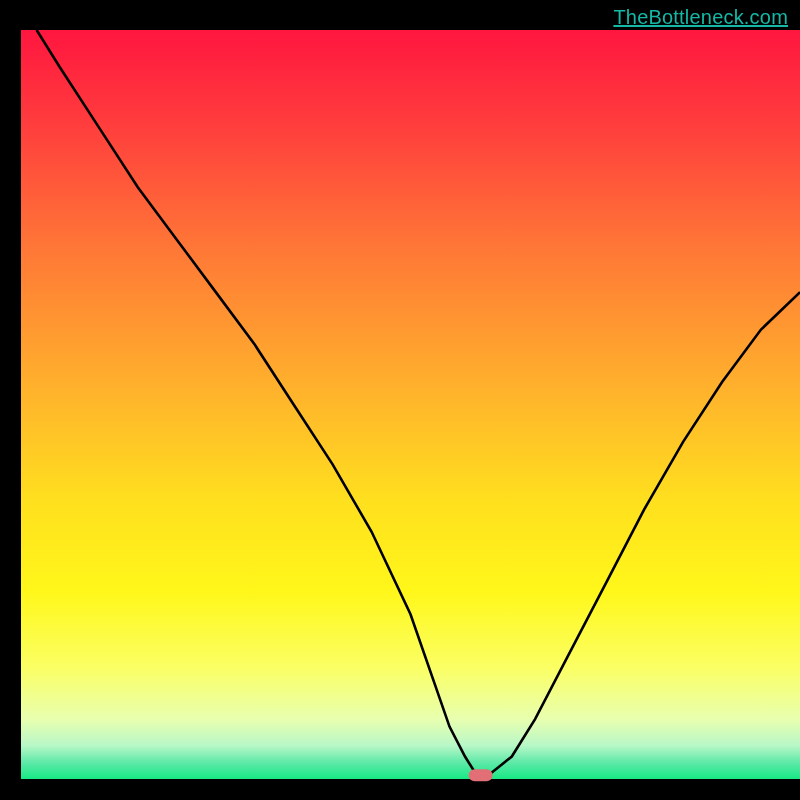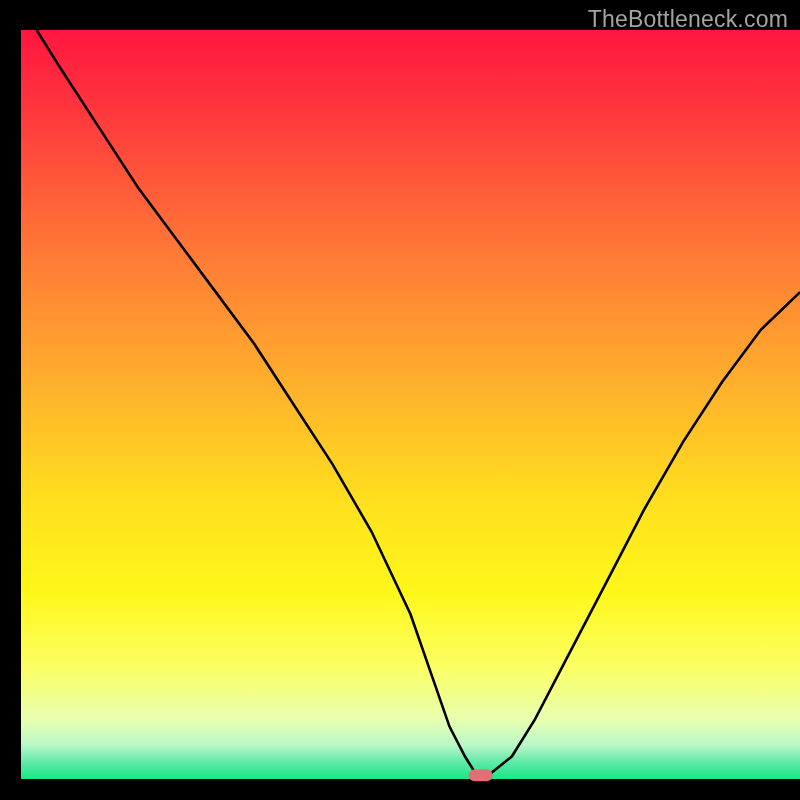"TheBottleneck.com" .watermark { color: #a3a3a3 -> #14b8a6; font-size: 23px -> 20px; text-decoration: none -> underline }
